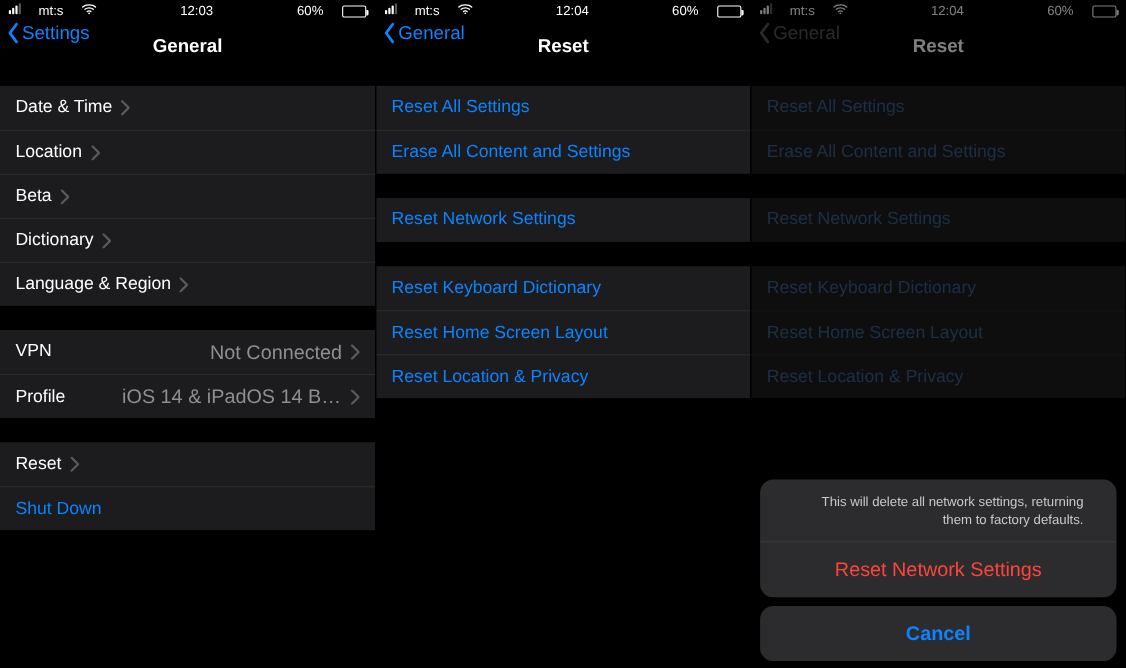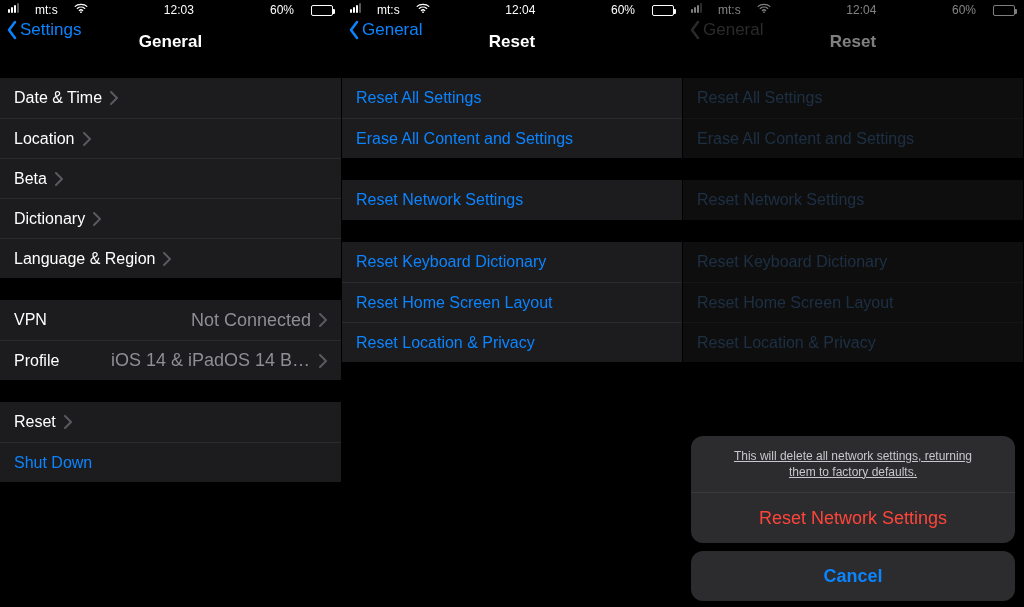"This will delete all network" .sheet-msg { text-align: center -> right; text-decoration: underline -> none }
